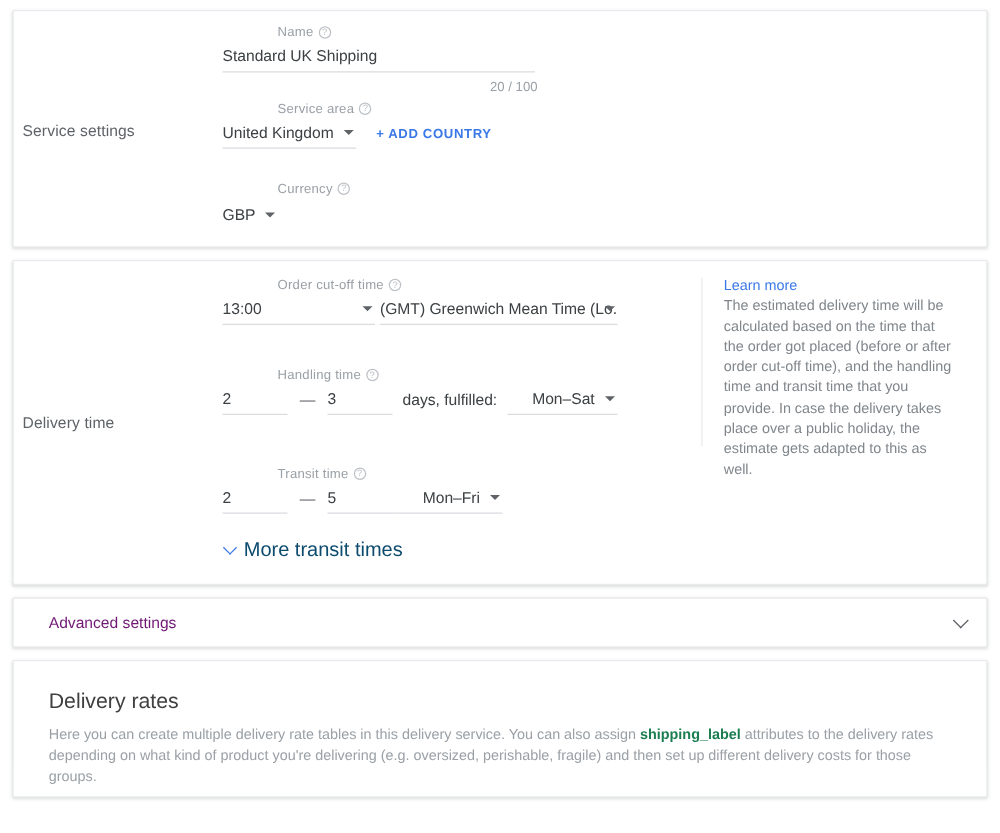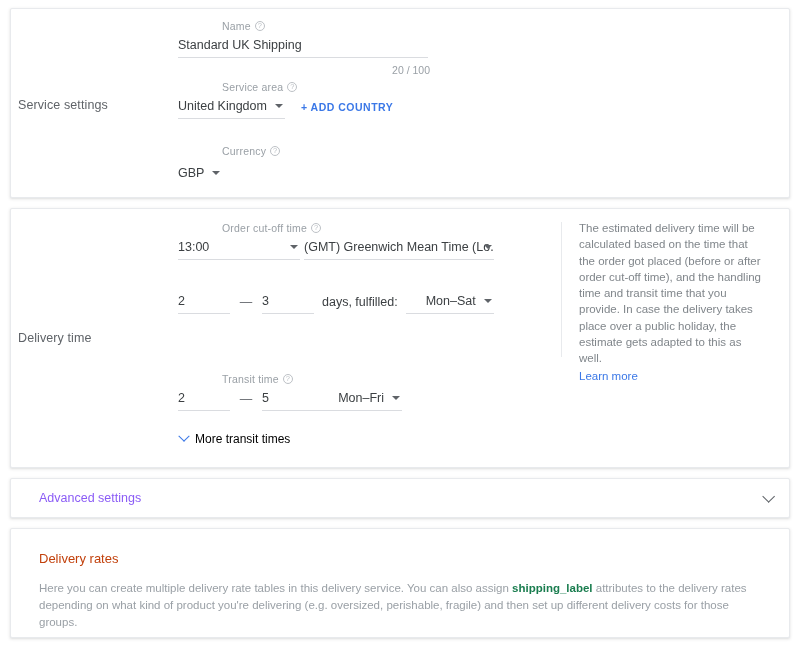"The estimated delivery time will" span { order: before "Learn more" -> after "Learn more" }
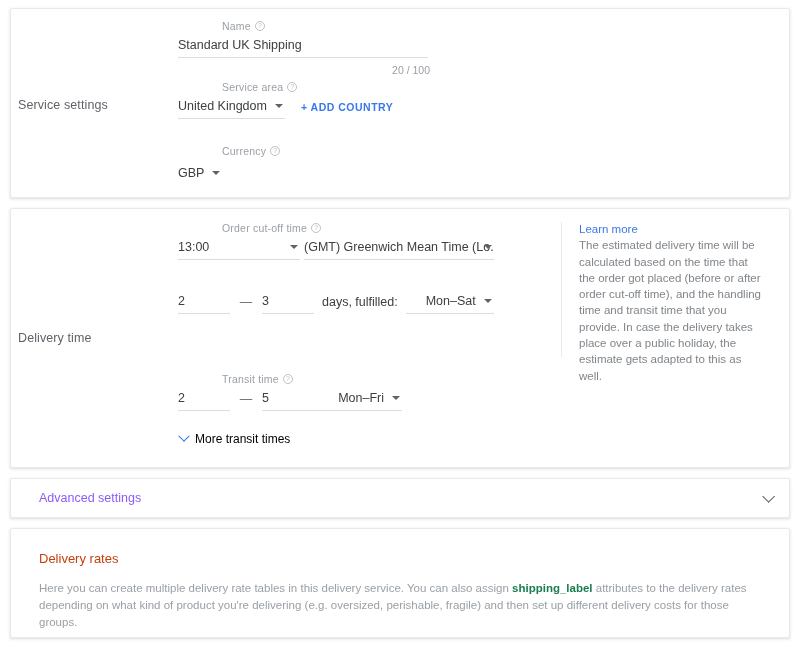"Handling time" div.field-label { html: none -> <div> <span>Handling time</span> <span></span> </div> }
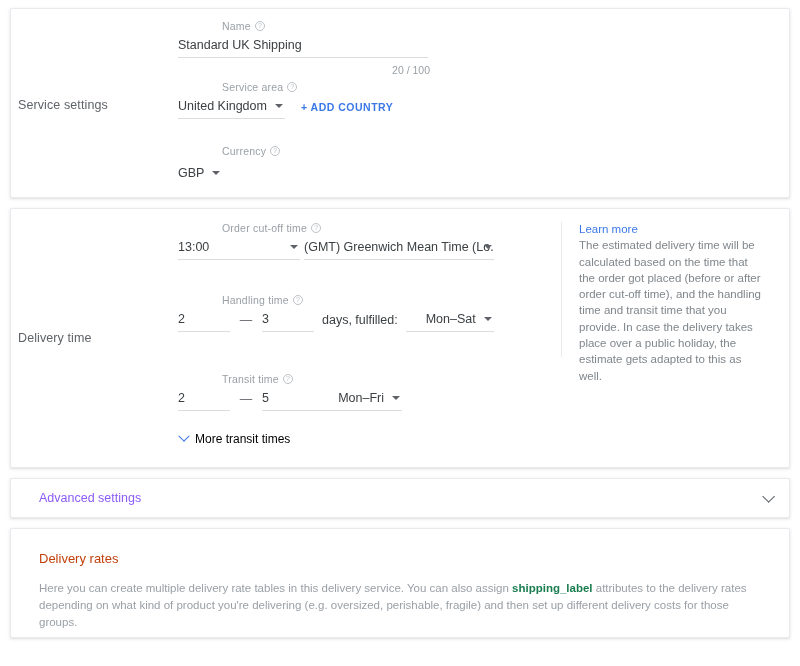"More transit times" #more-transit { color: #000000 -> #0c4a6e; font-size: 12px -> 16px }
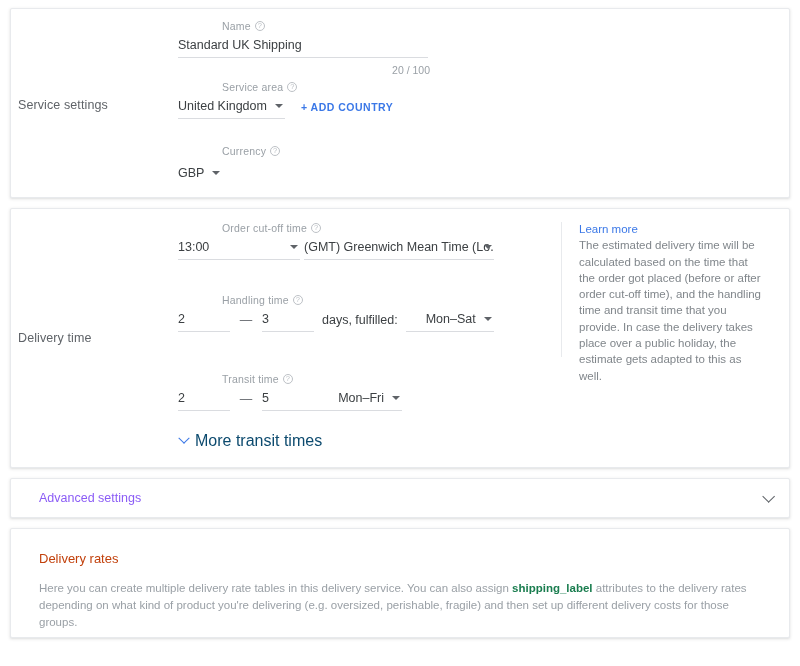"Advanced settings" #advanced-title { color: #8b5cf6 -> #701a75 }
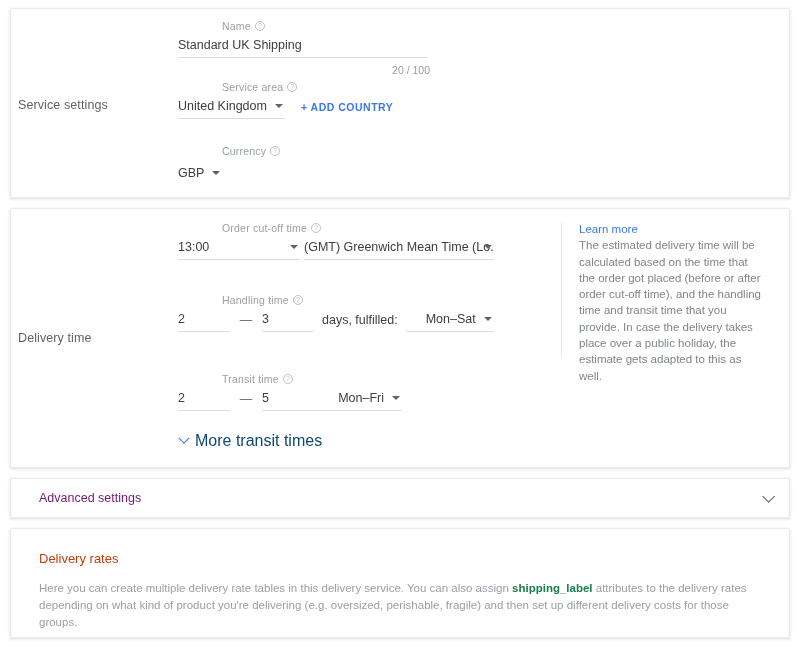"Delivery rates" #rates-title { color: #c2410c -> #404040; font-size: 13px -> 17px }
